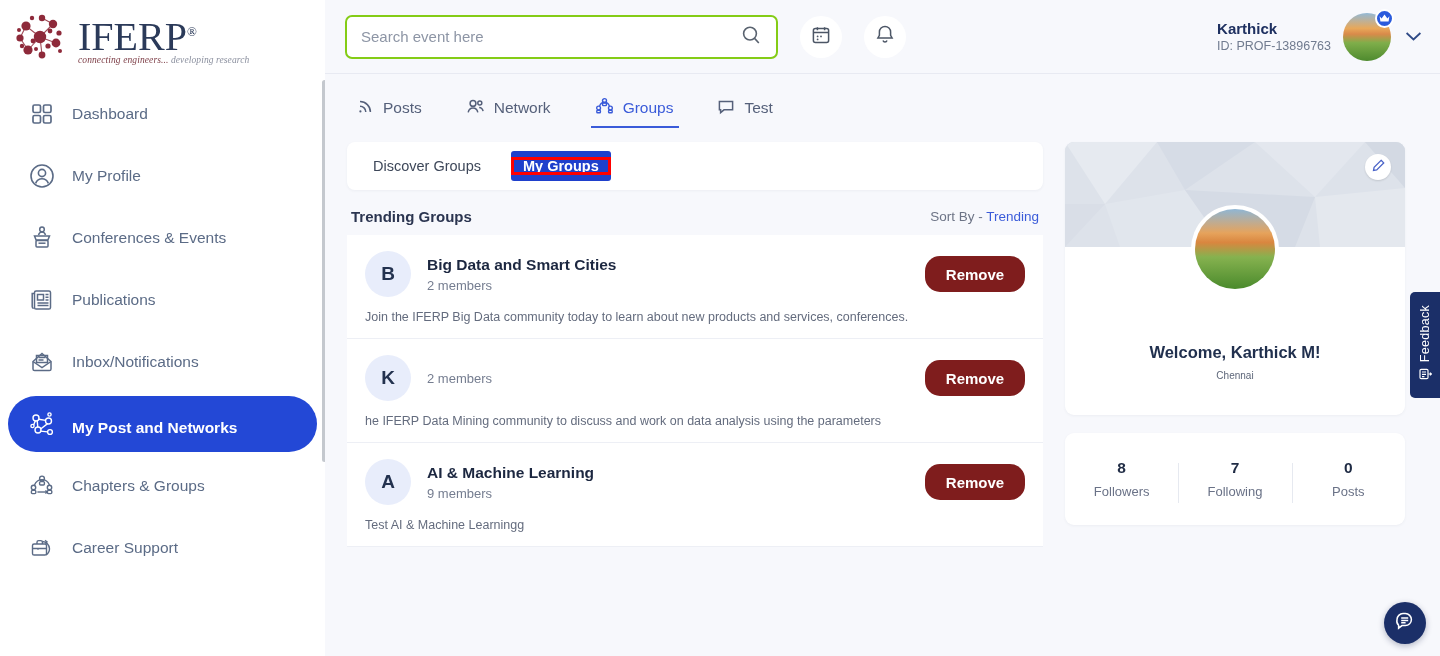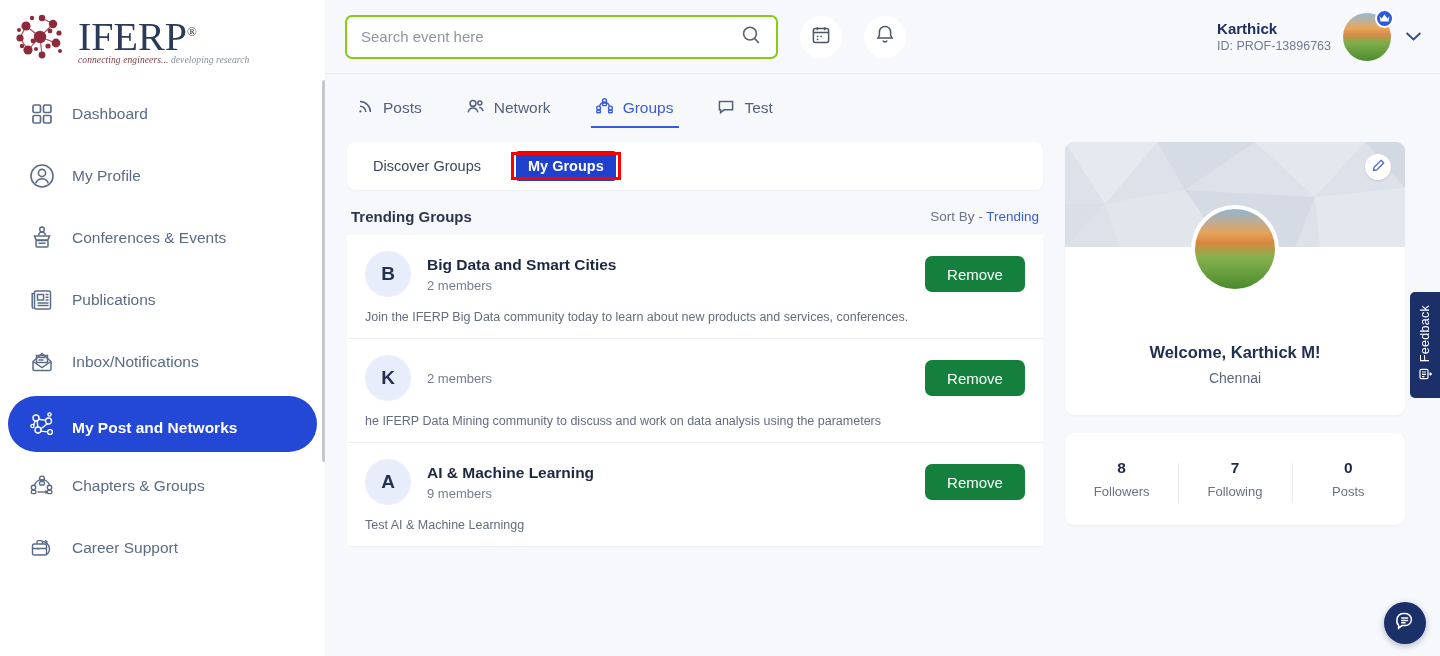"My Groups" .seg-highlight { padding: 5px -> none }
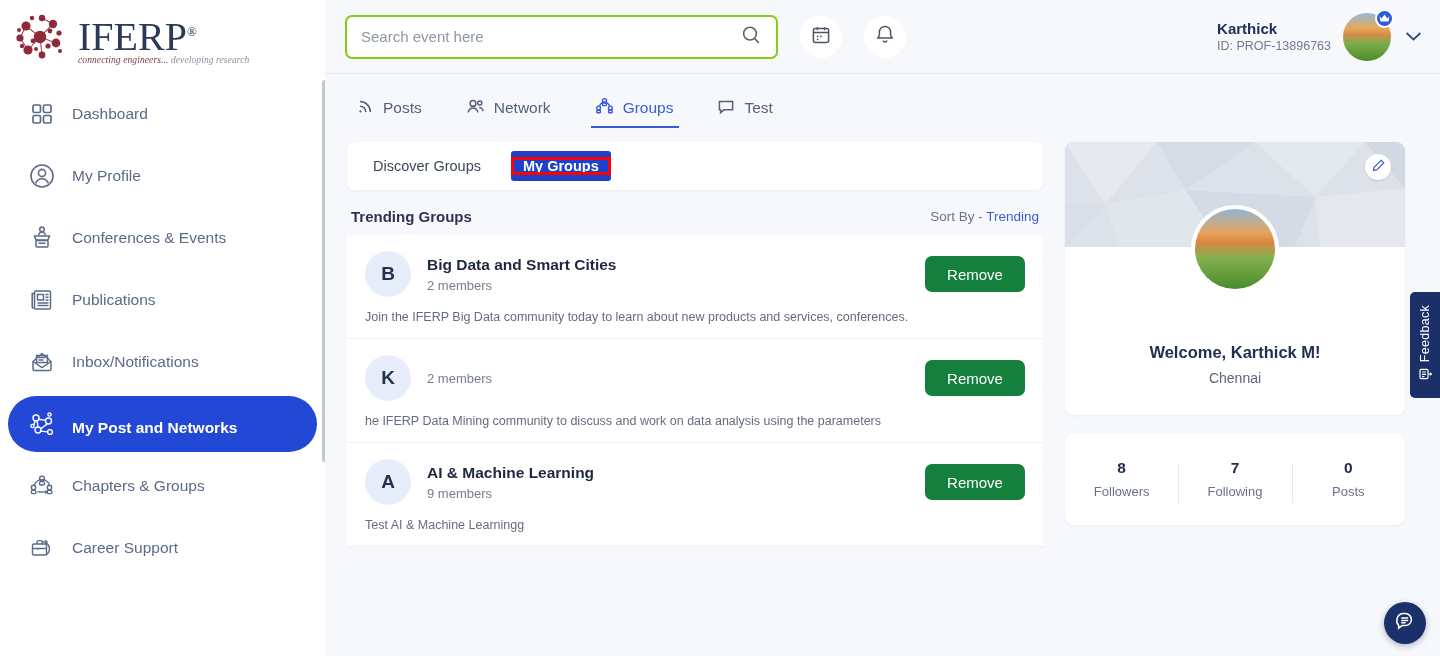"Remove" .btn-remove { background: #15803d -> #7f1d1d; border-radius: 7px -> 15px; font-weight: normal -> bold }
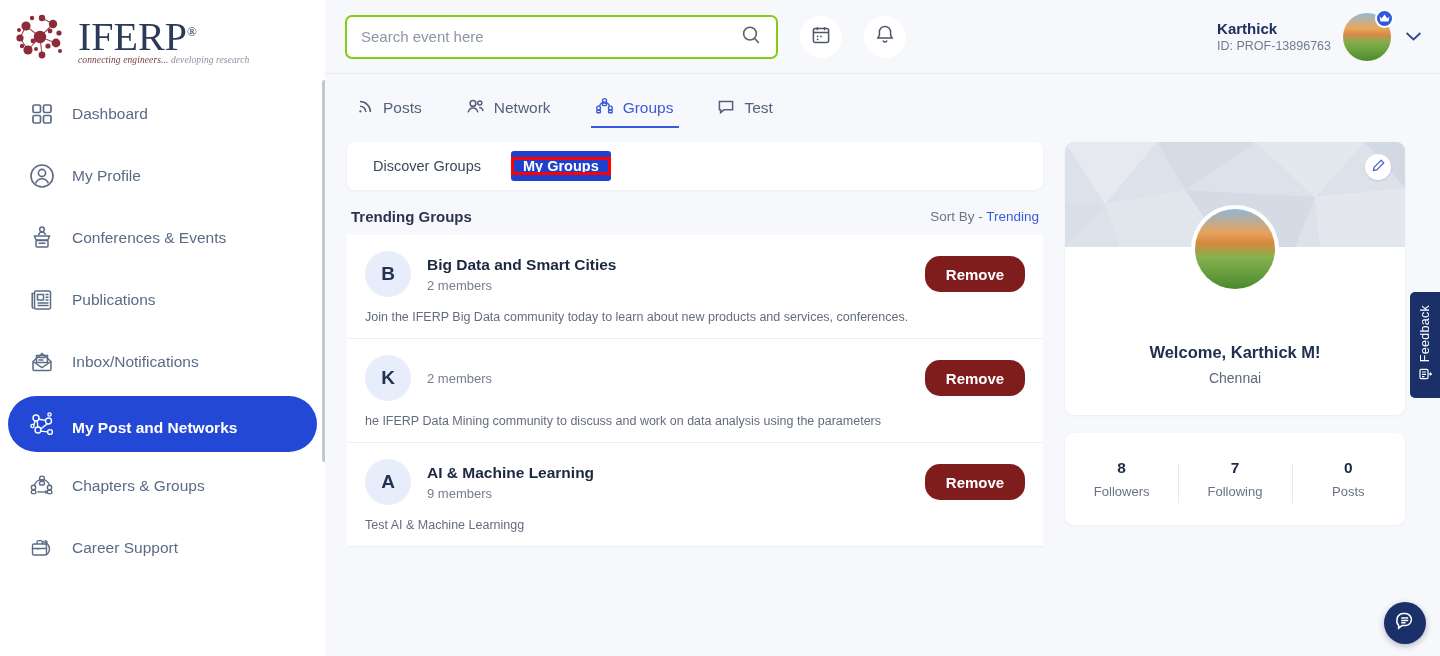"Chennai" .pcity { font-size: 14px -> 10px }
